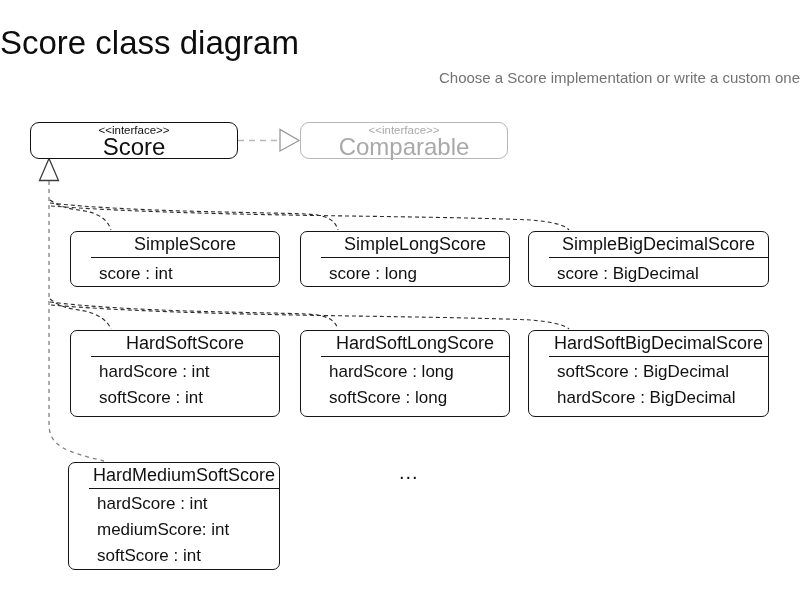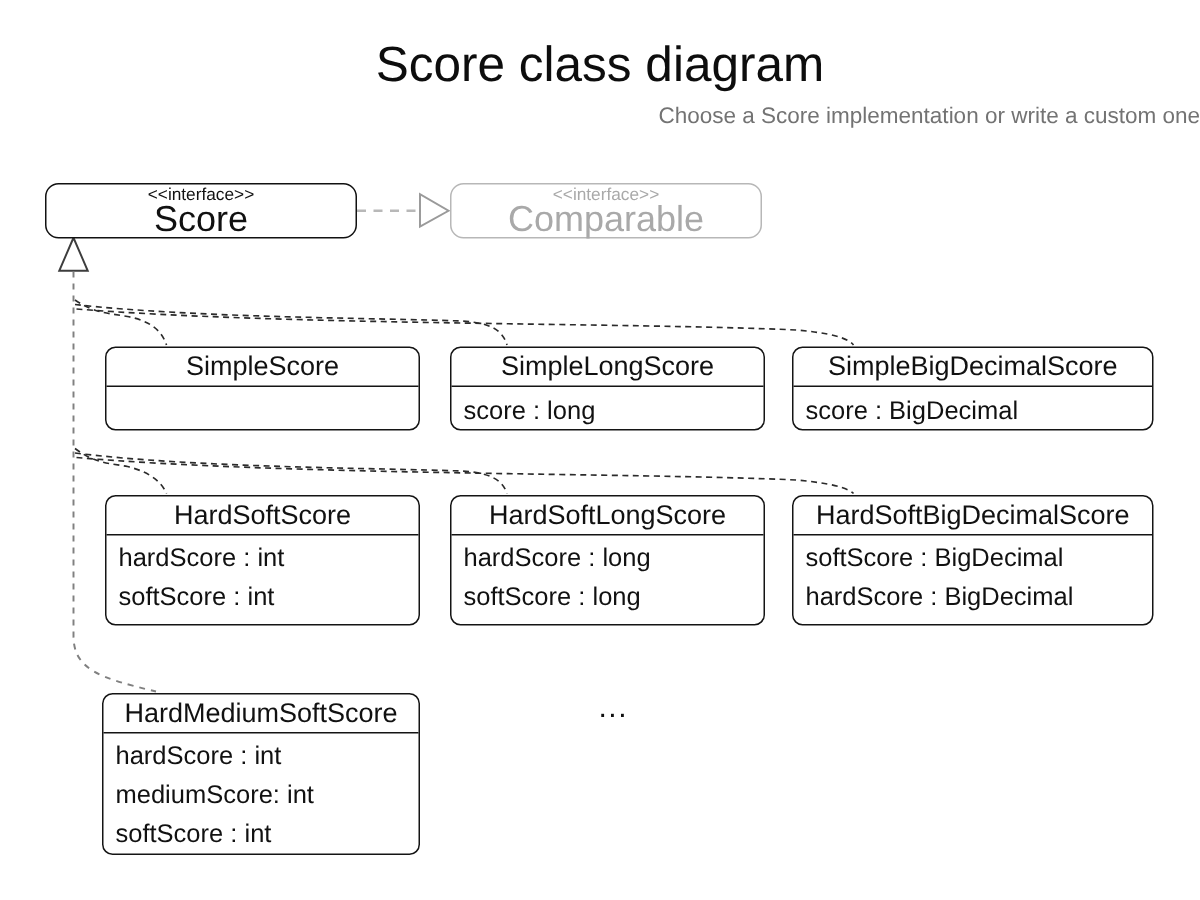"Score class diagram" .title { text-align: center -> none }
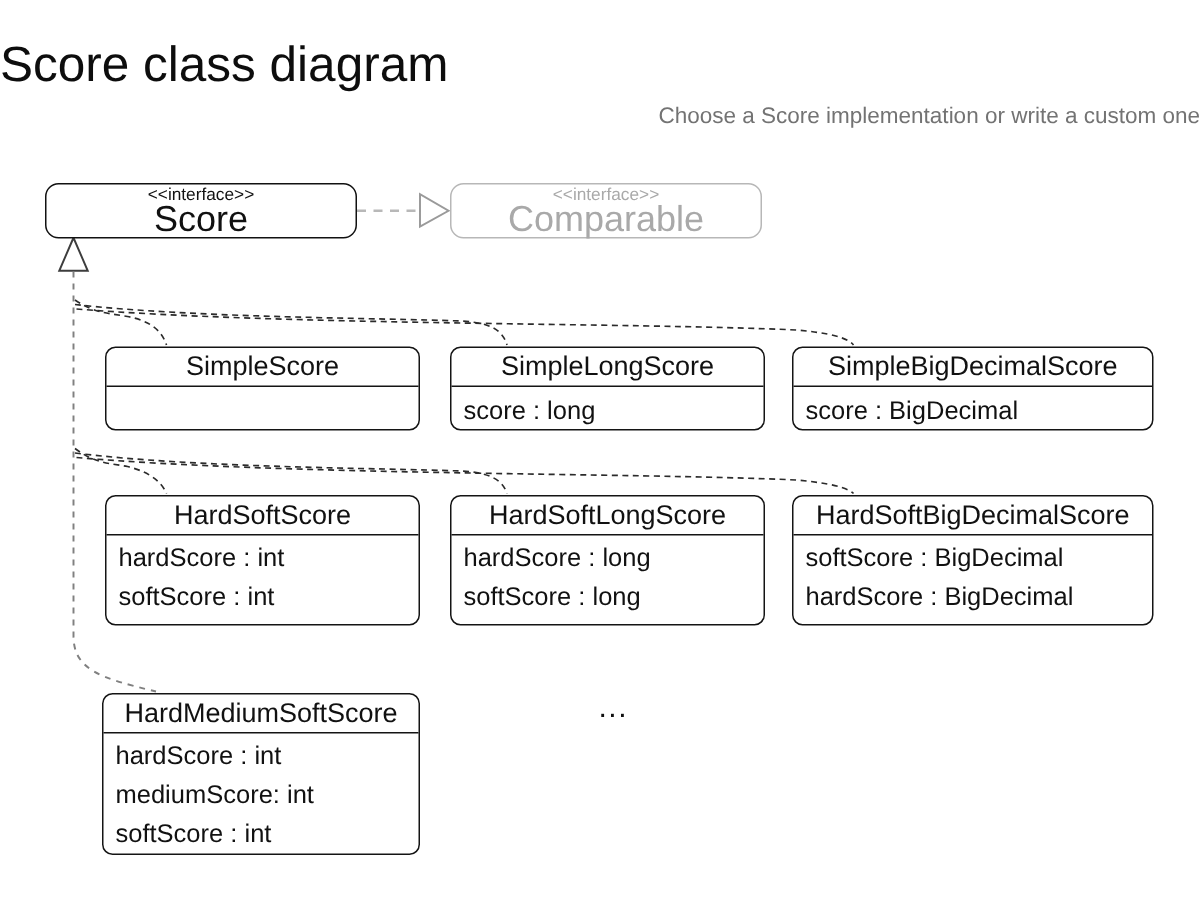"SimpleScore" .cls { padding-left: none -> 20px }
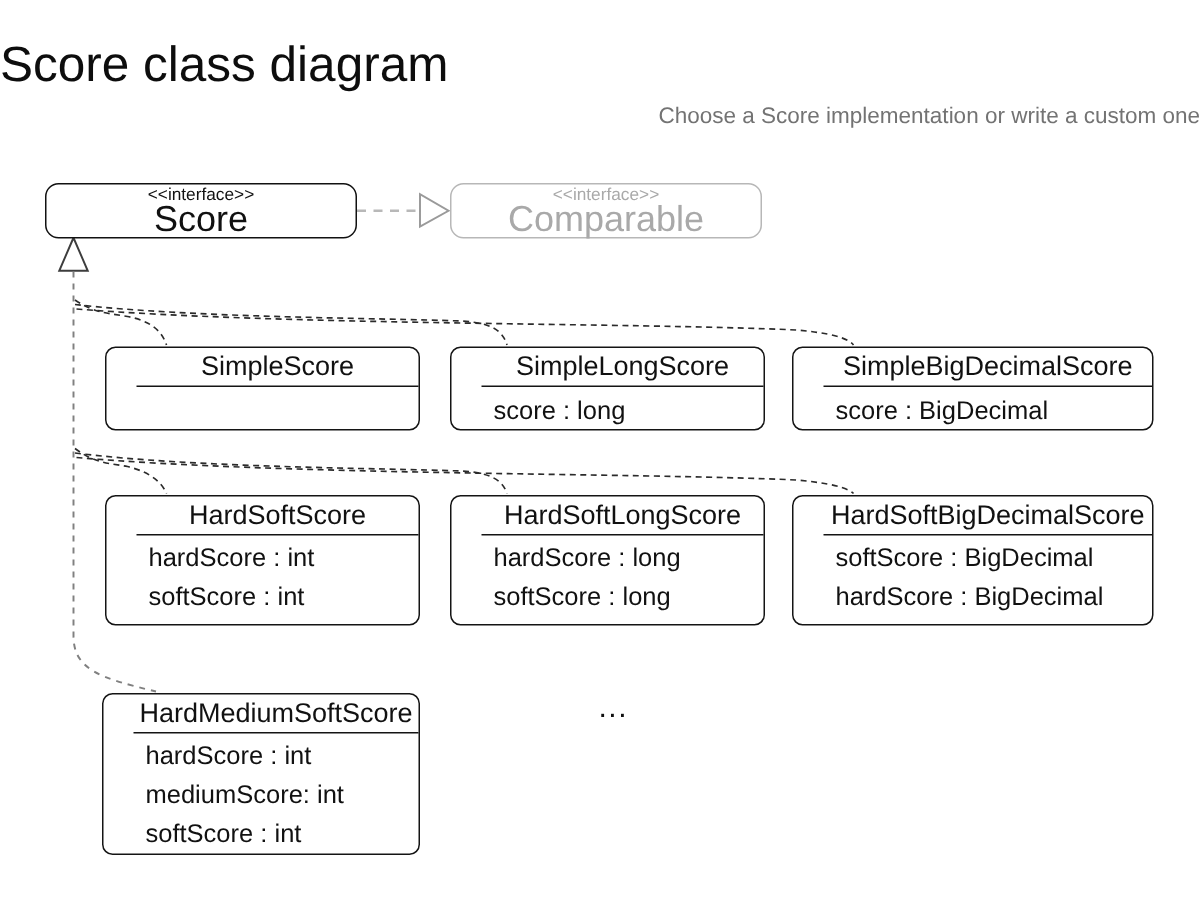"score : int" div.bd { html: none -> <div> <div>score : int</div> </div> }
